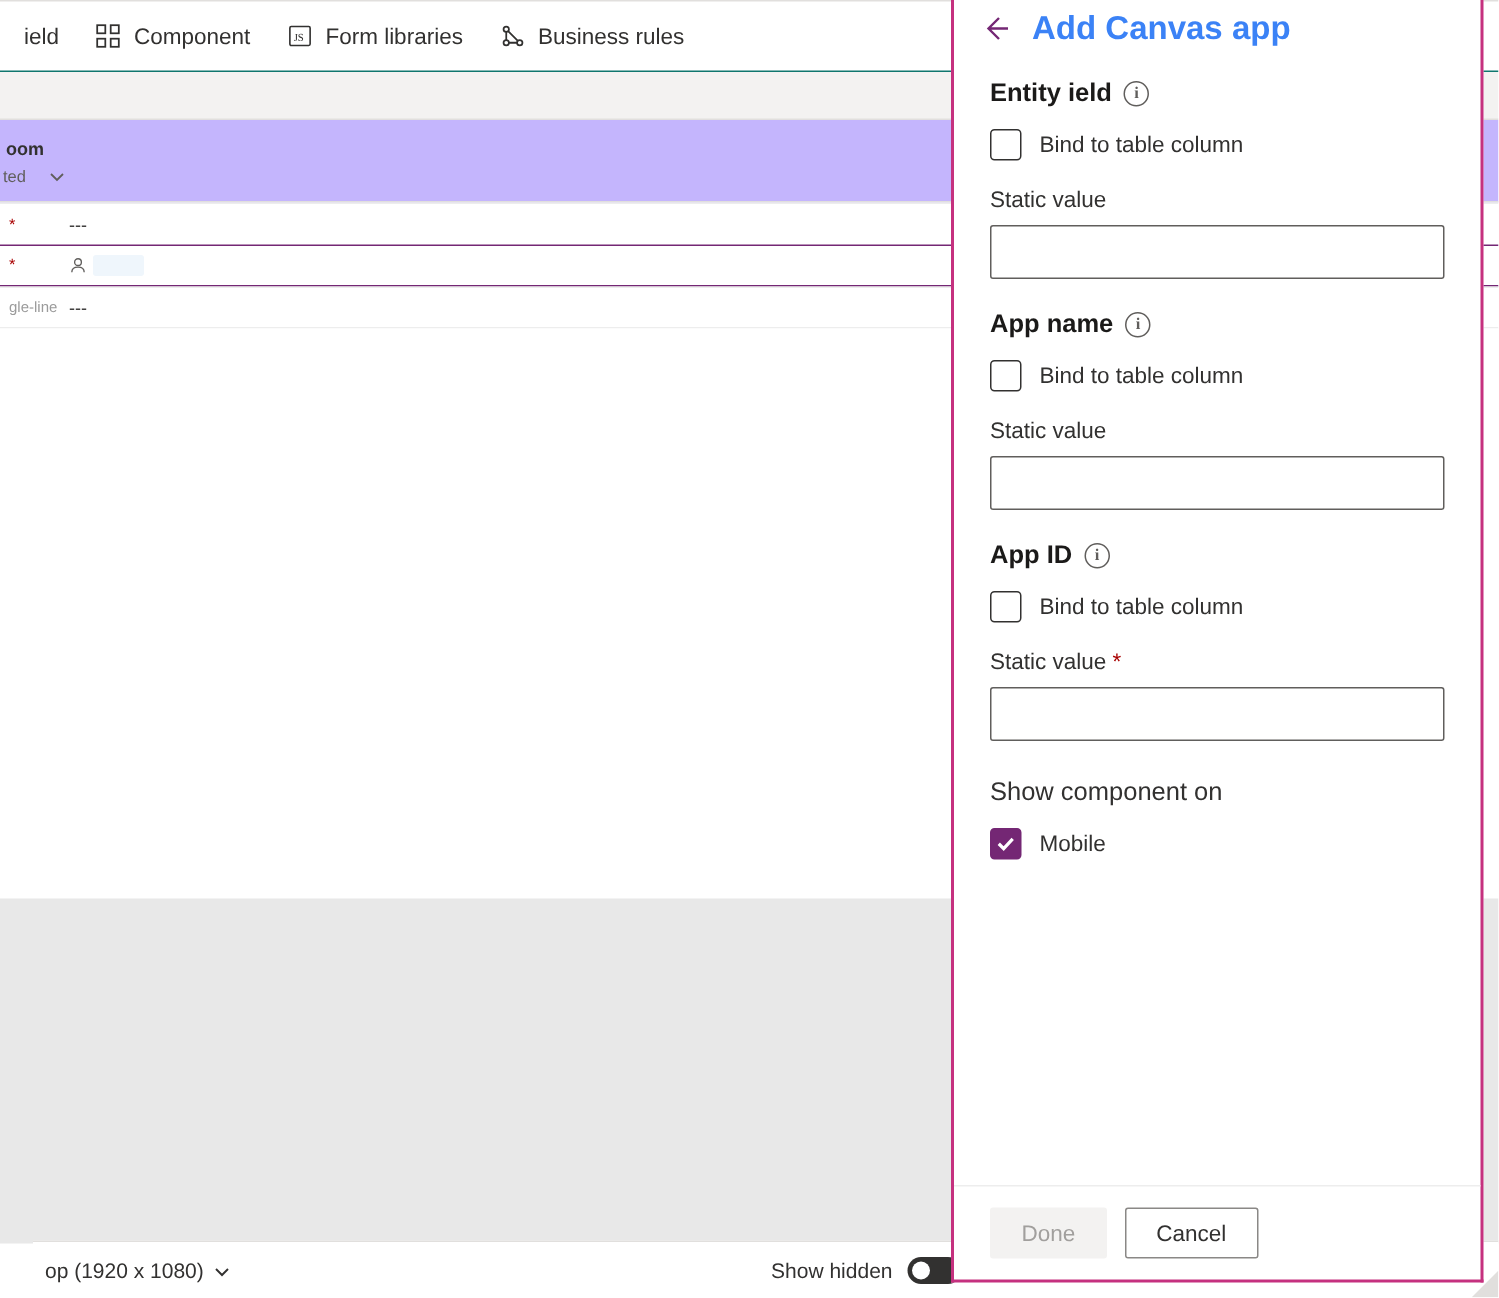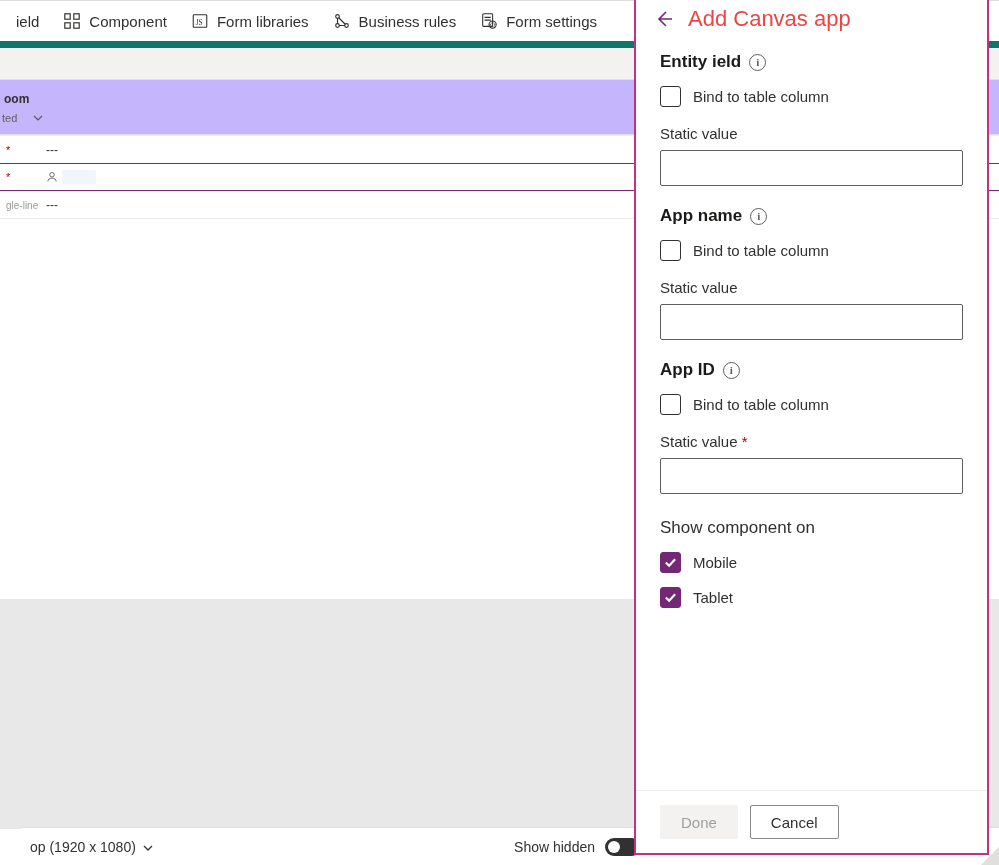"ield" .toolbar { border-bottom: 7px solid #0f766e -> 1px solid #0f766e }
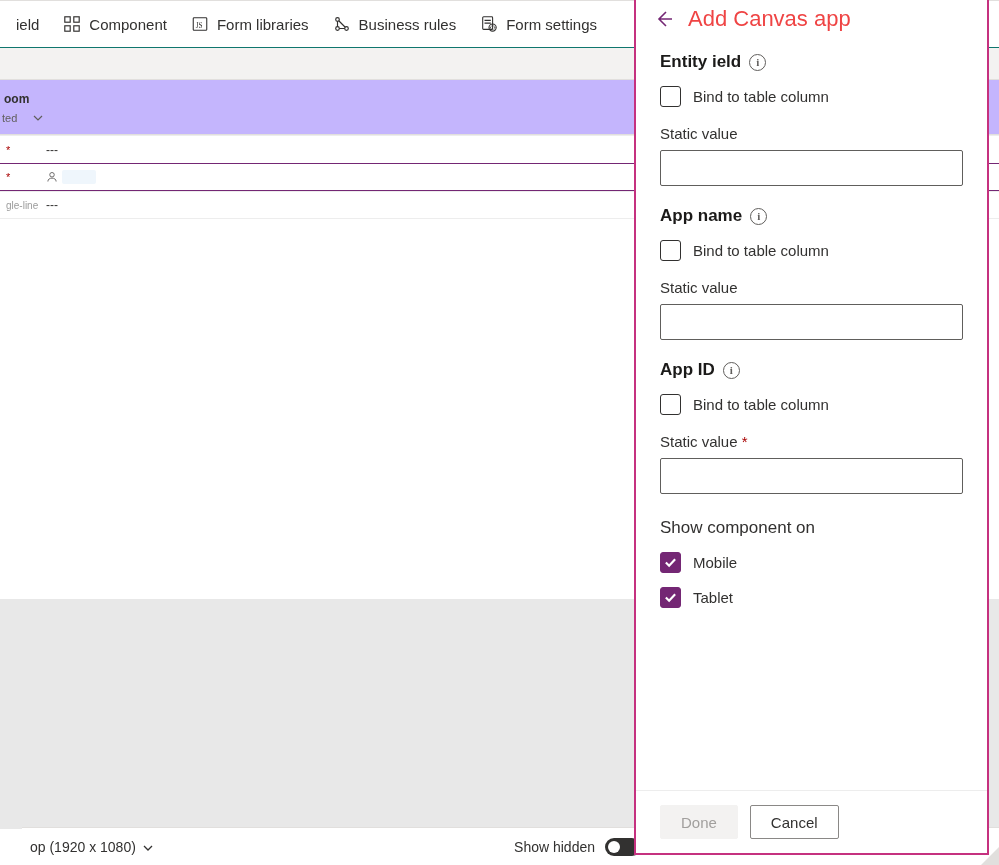"Form settings" div.toolbar-item { html: <div> <svg> <rect></rect> <path></path> <circle></circle> <path></path> </svg> <span>Form settings</span> </div> -> none }
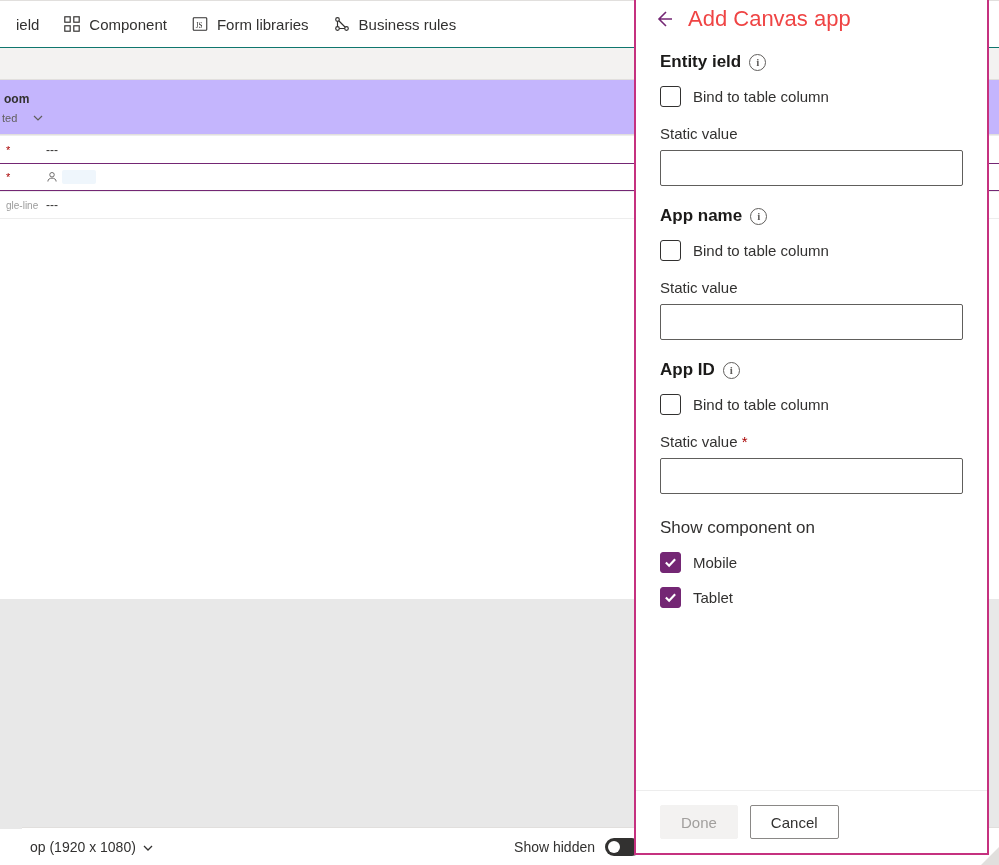"Add Canvas app" .panel-title { color: #ef4444 -> #3b82f6; font-weight: 400 -> 700 }
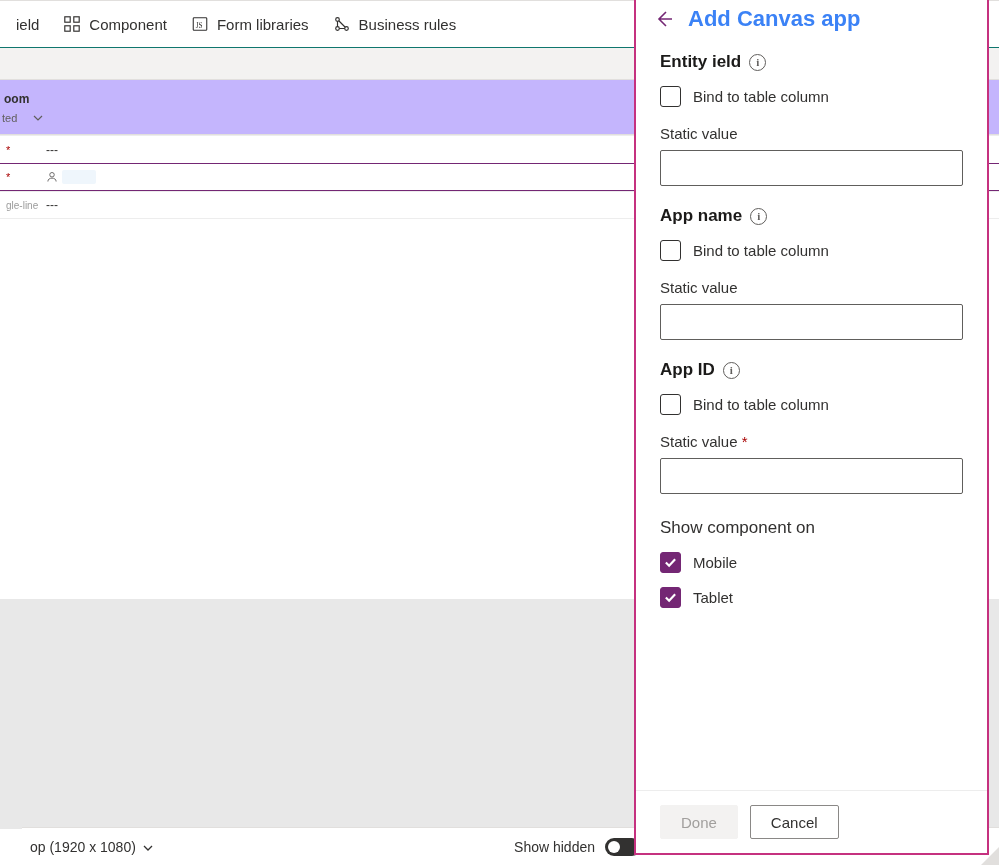"Tablet" div.checkbox-row { html: <div> <div> <svg> <path></path> </svg> </div> <span>Tablet</span> </div> -> none }
